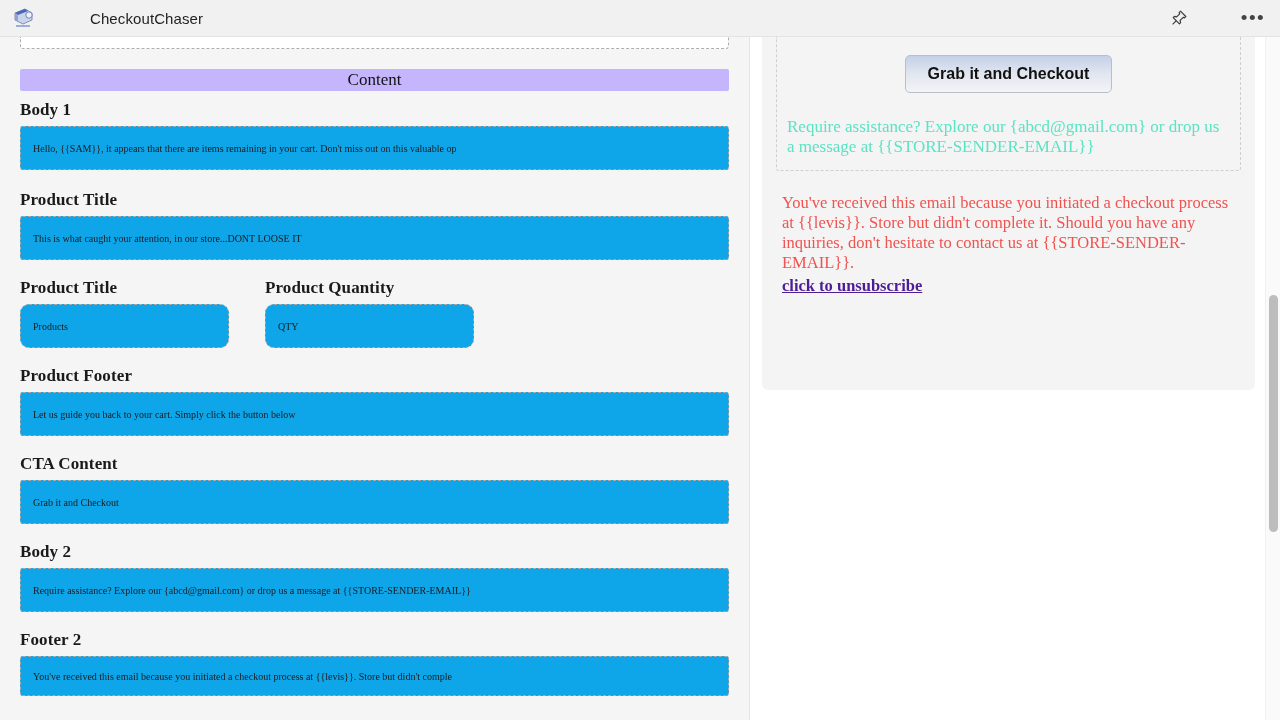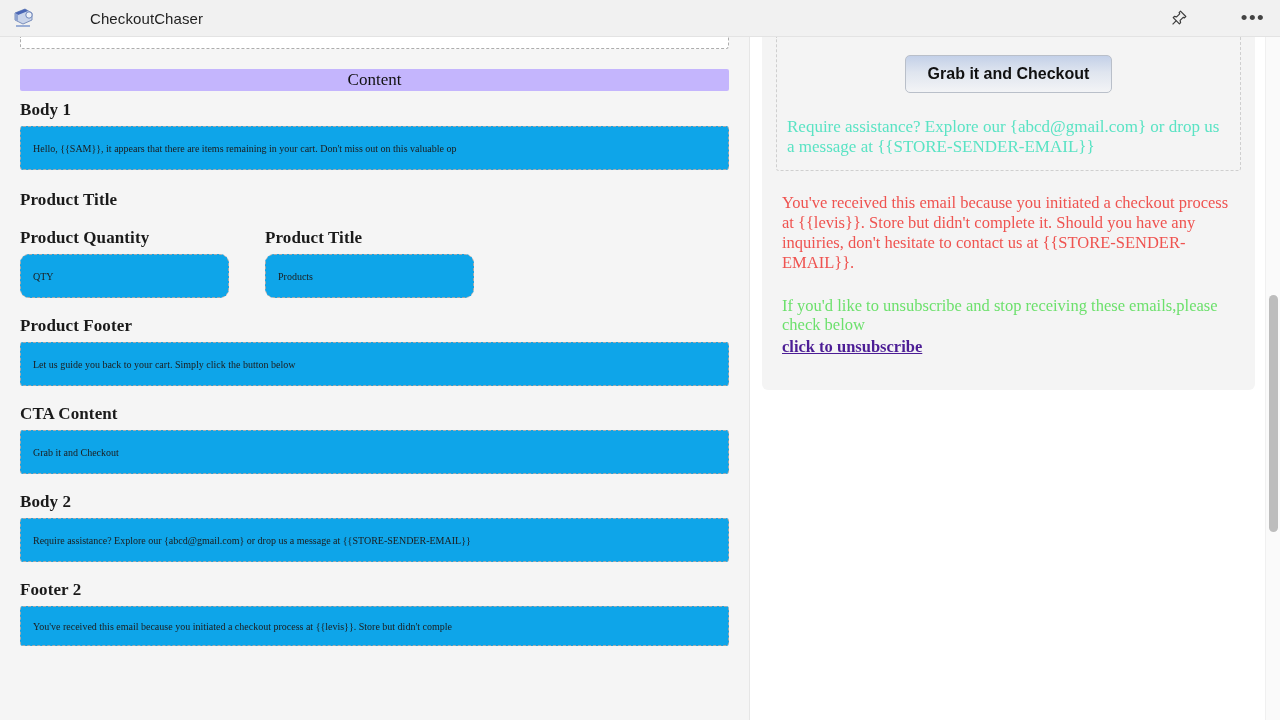"This is what caught your" div.field-input { html: none -> <div>This is what caught your attention, in our store...DONT LOOSE IT</div> }
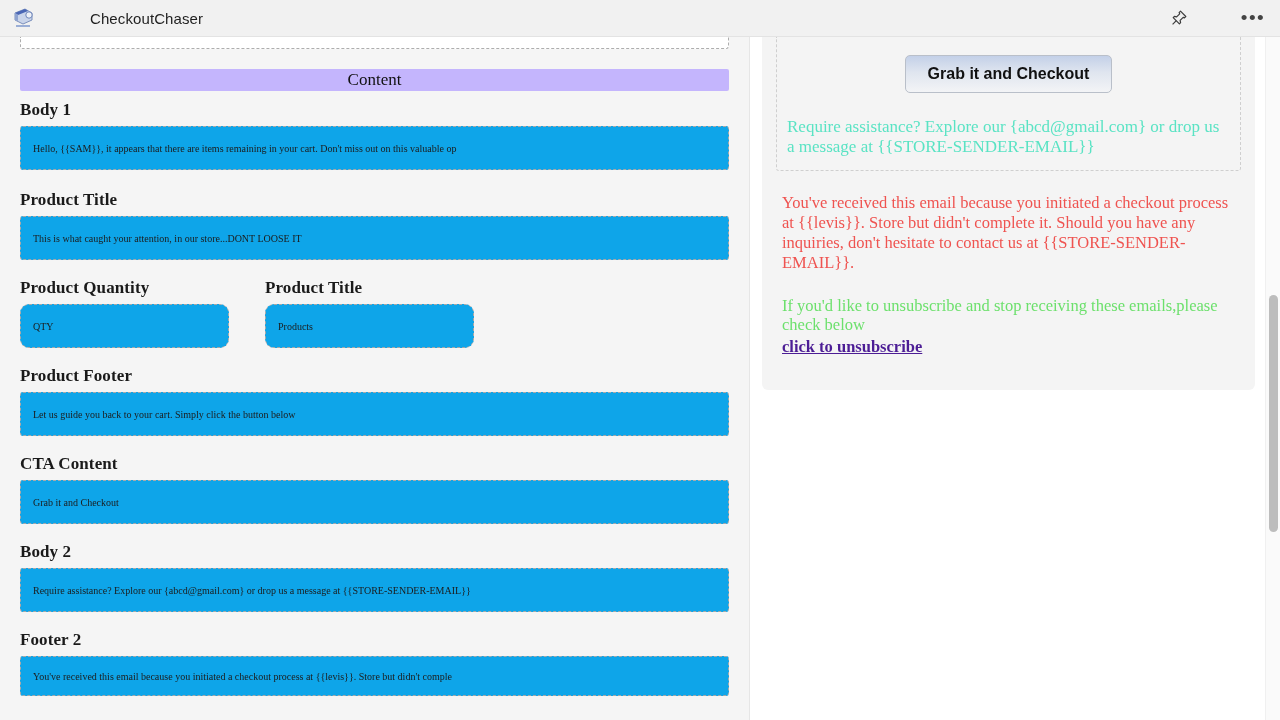"Product Quantity" div { order: before "Product Title" -> after "Product Title" }
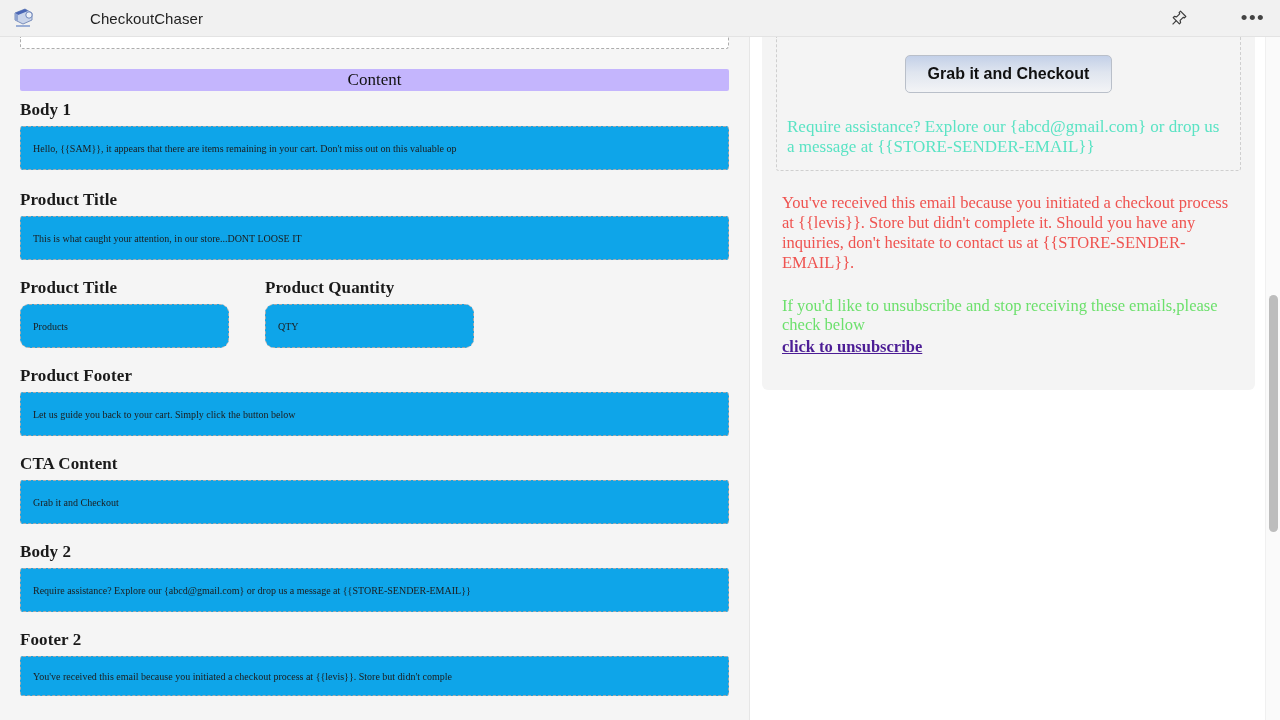"If you'd like to unsubscribe" div.preview-green { html: <div>If you'd like to unsubscribe and stop receiving these emails,please check below</div> -> none }
